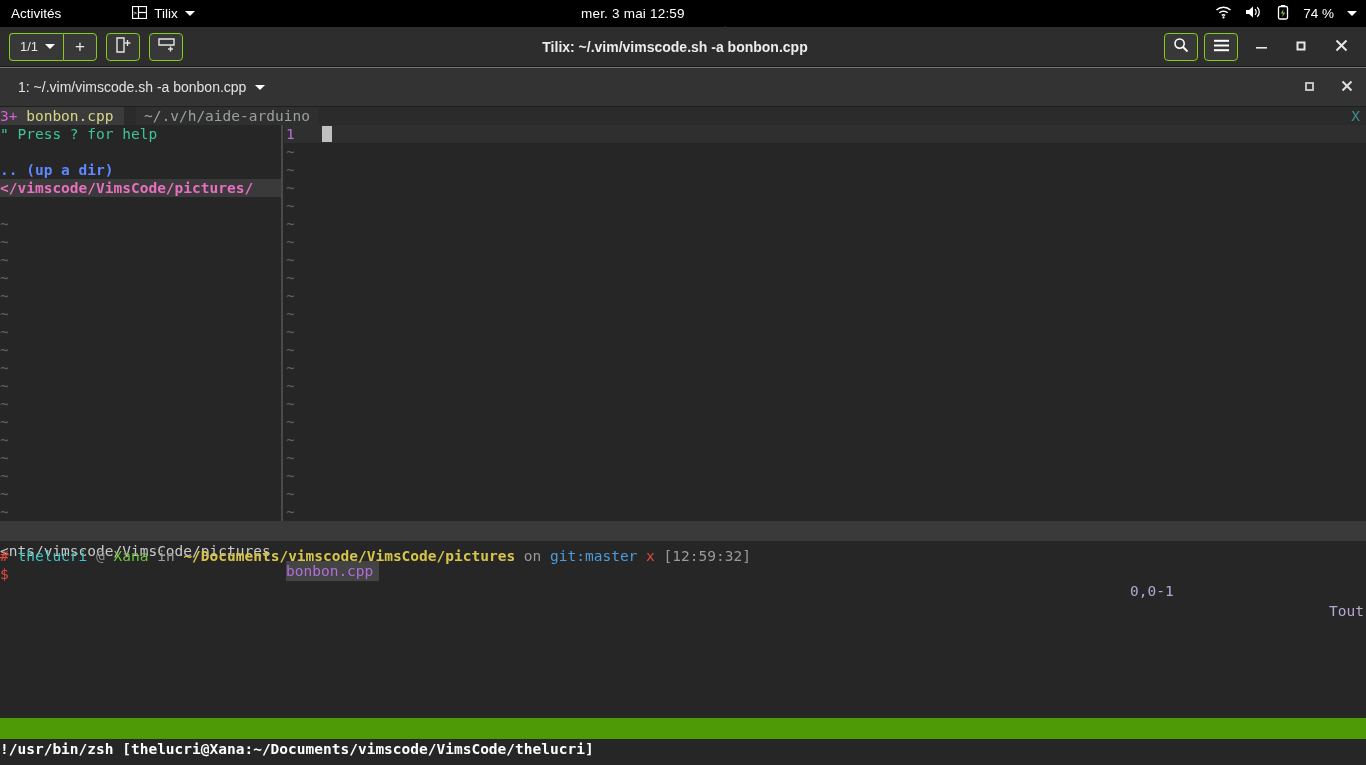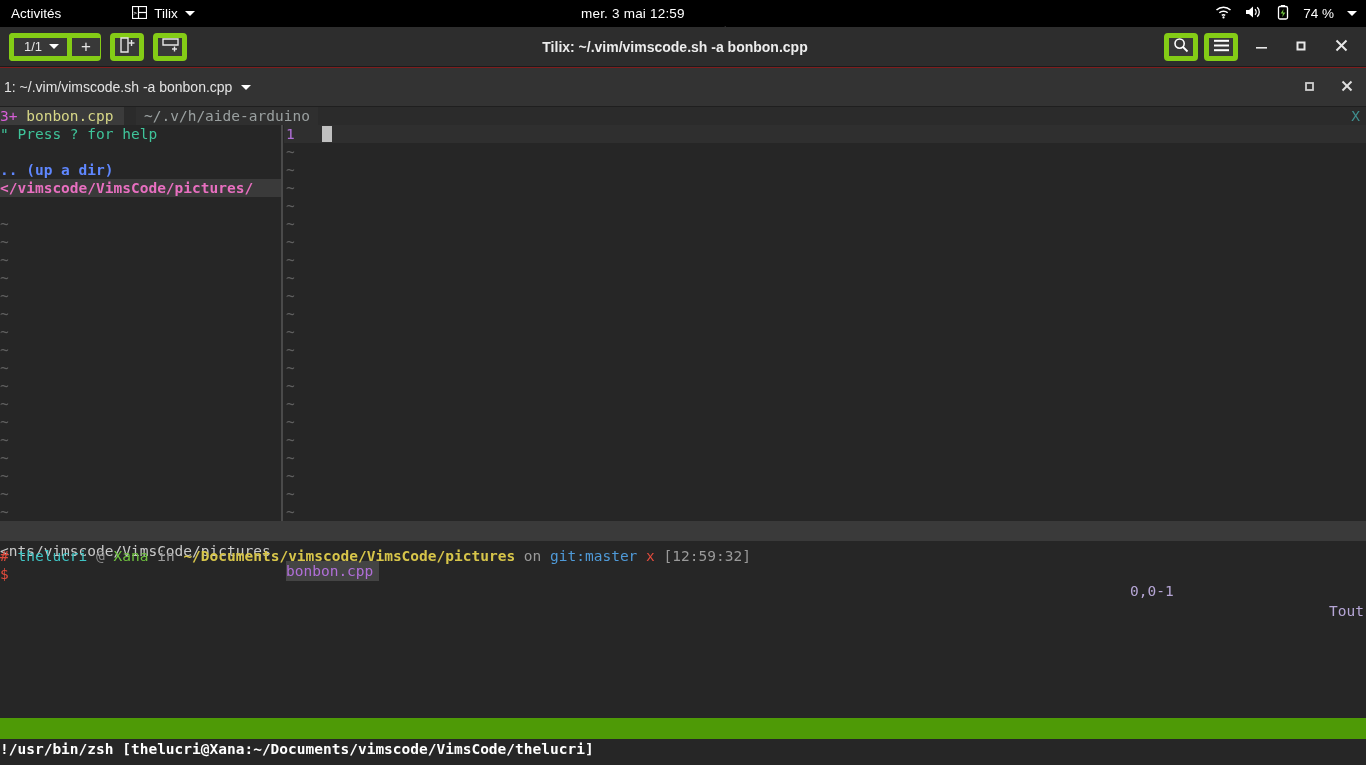"Activités" .screen { background: #7f1d1d -> #737373 }
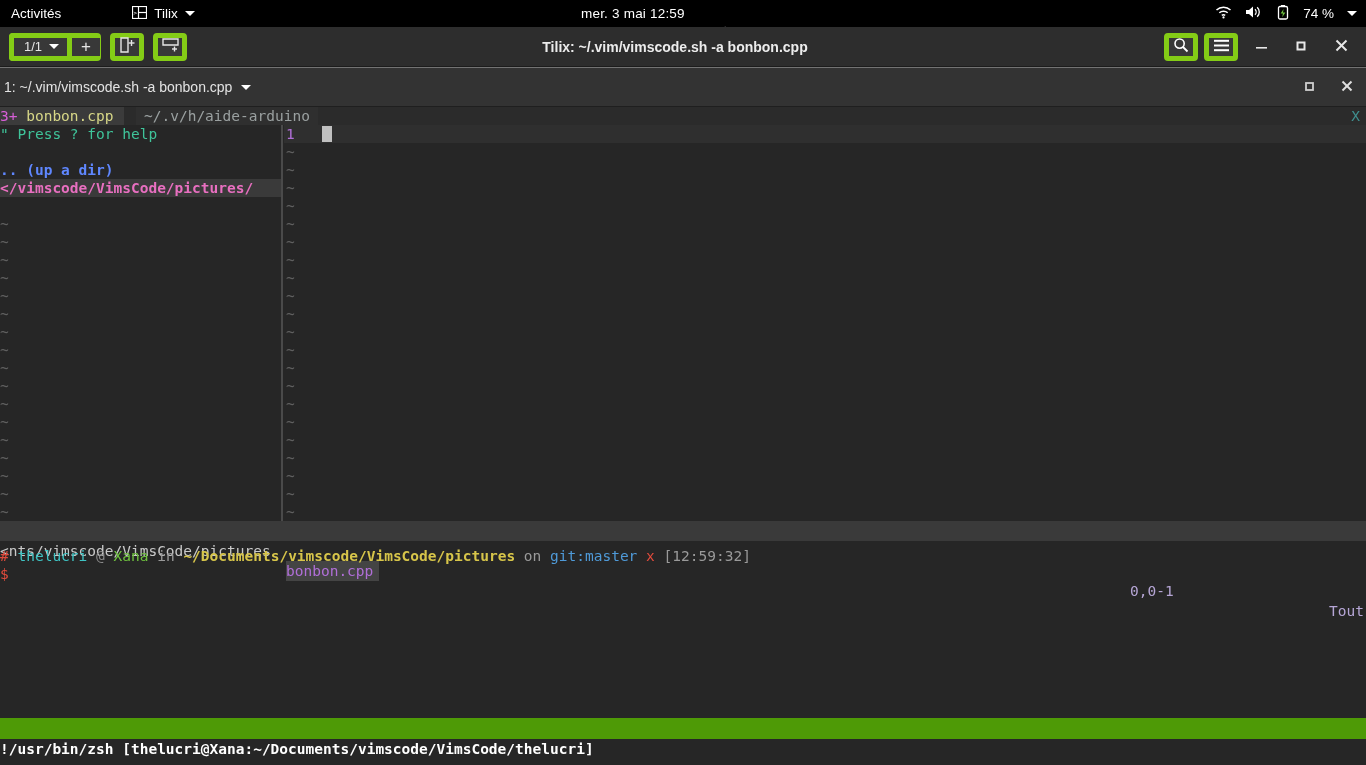"1/1" .btn { border: 5px solid #84cc16 -> 1px solid #84cc16 }
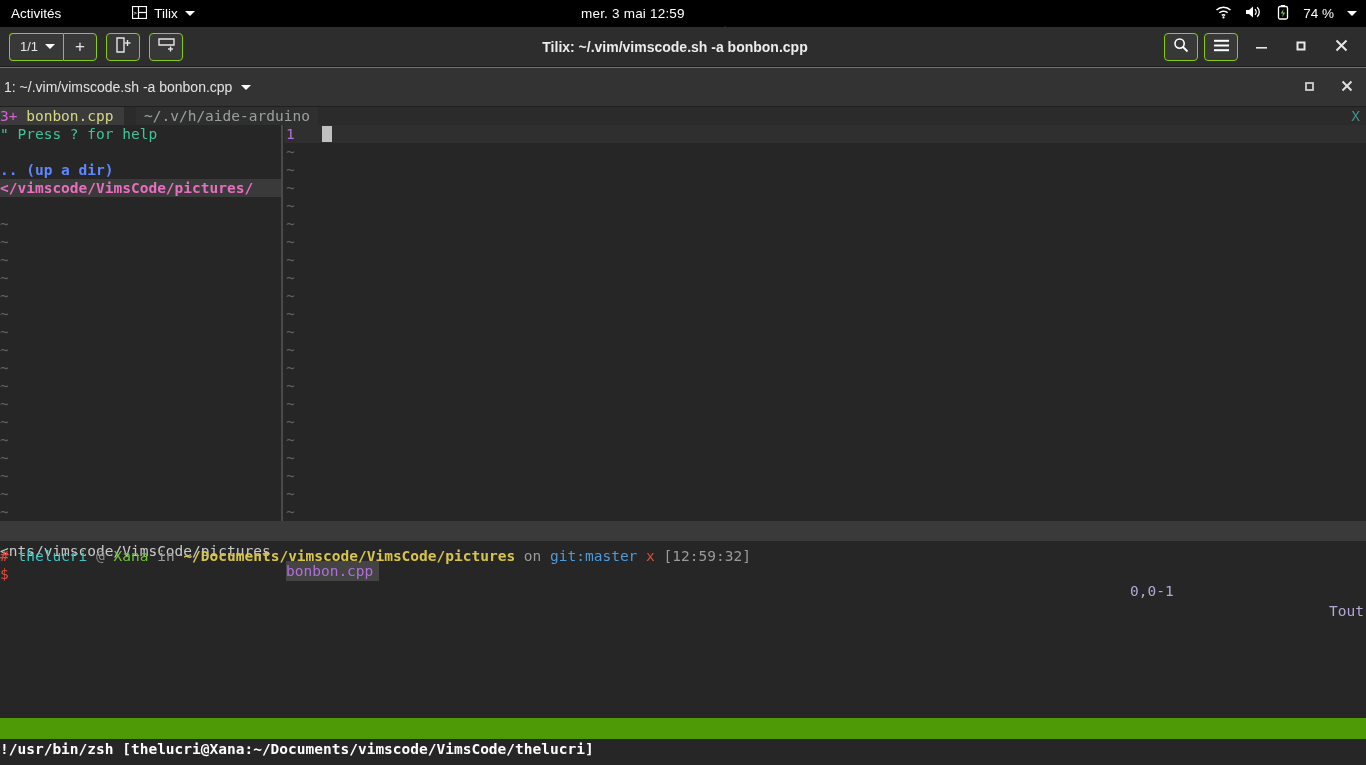"1: ~/.vim/vimscode.sh -a bonbon.cpp" .term-title-text { padding-left: 4px -> 18px }
